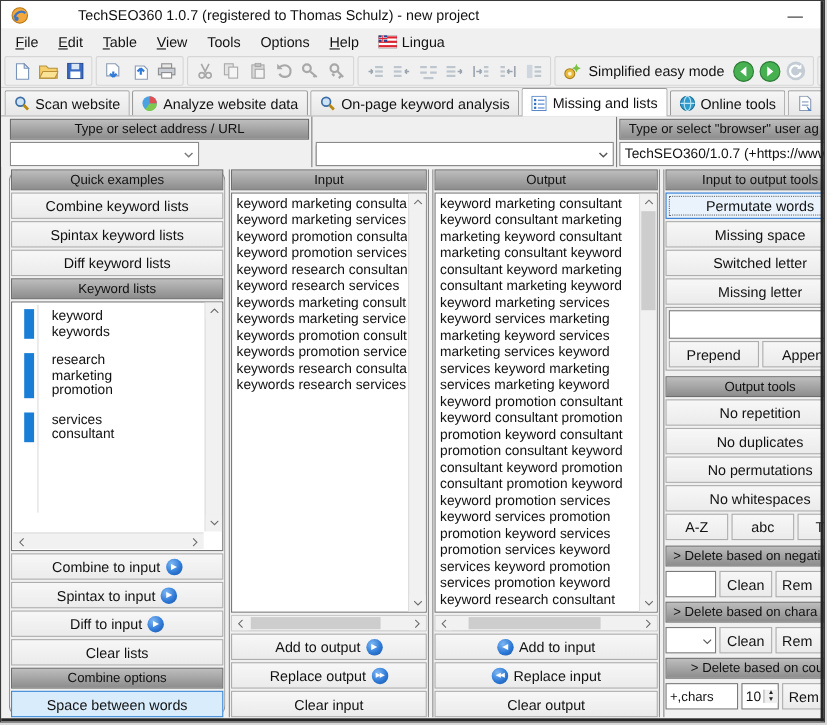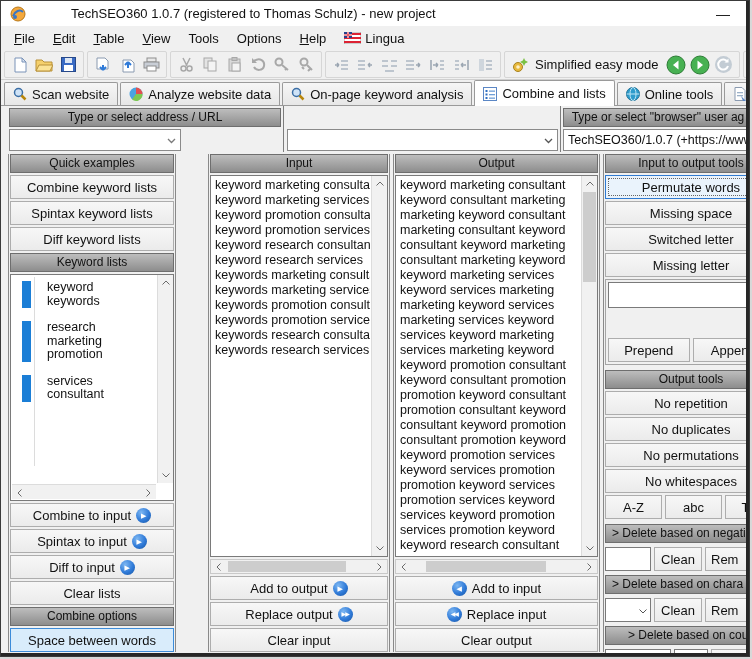"Combine and lists" span { text: Combine -> Missing }
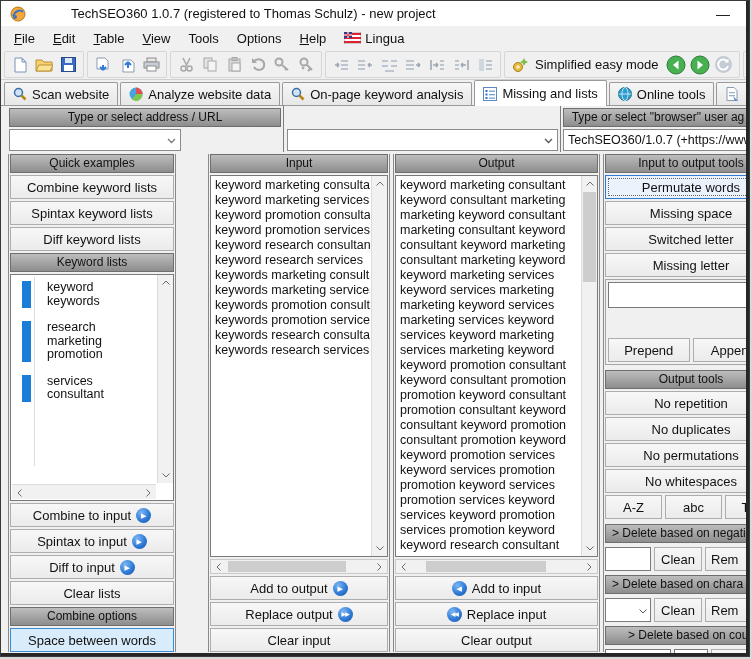"Quick examples" .panel-left { border-radius: none -> 11px; width: 168px -> 197px }
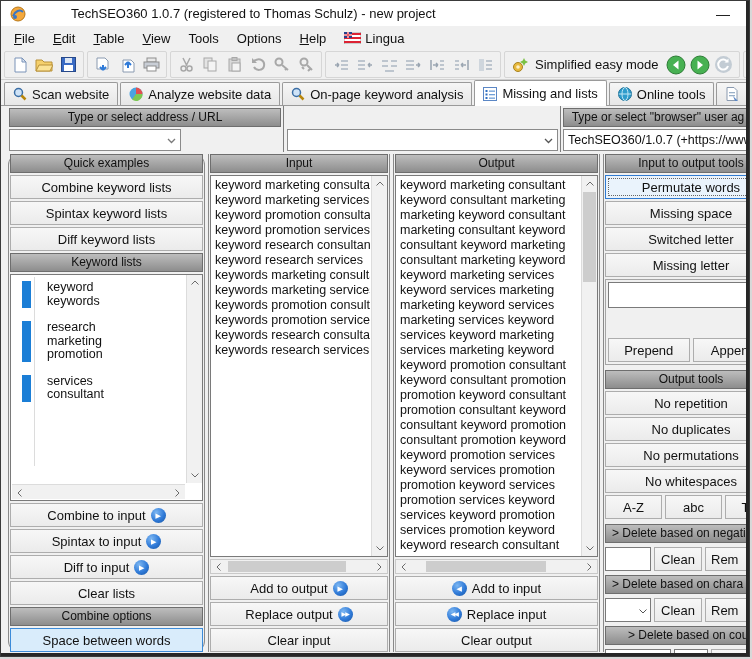"Prepend" .row2 .btn { margin-top: 28px -> none }
